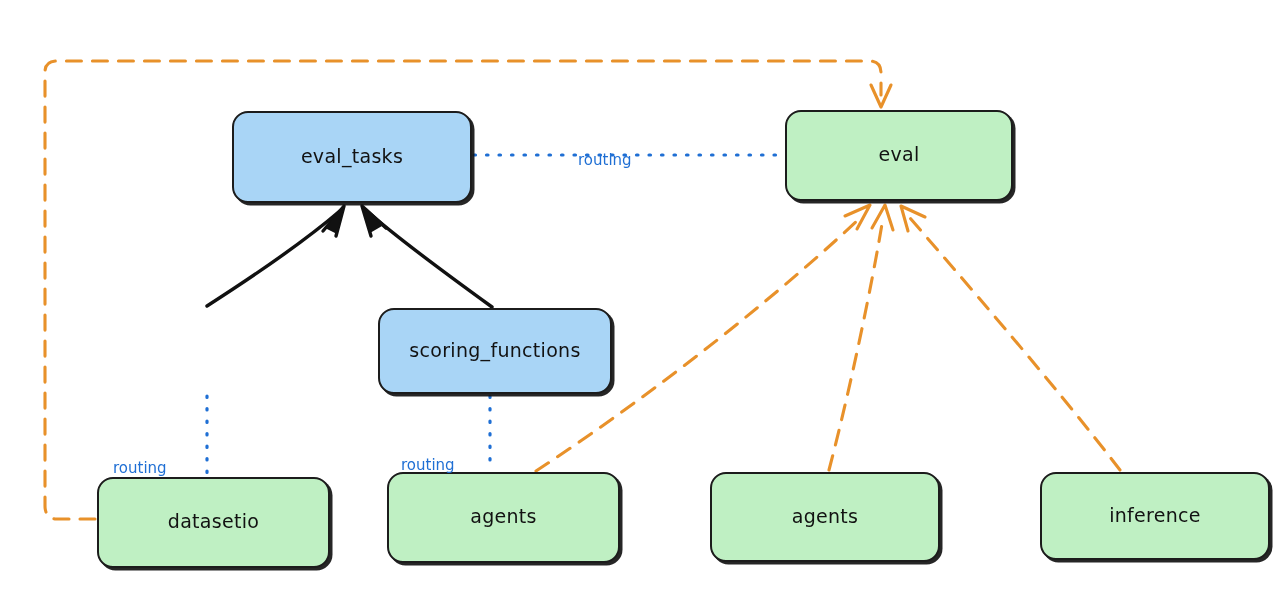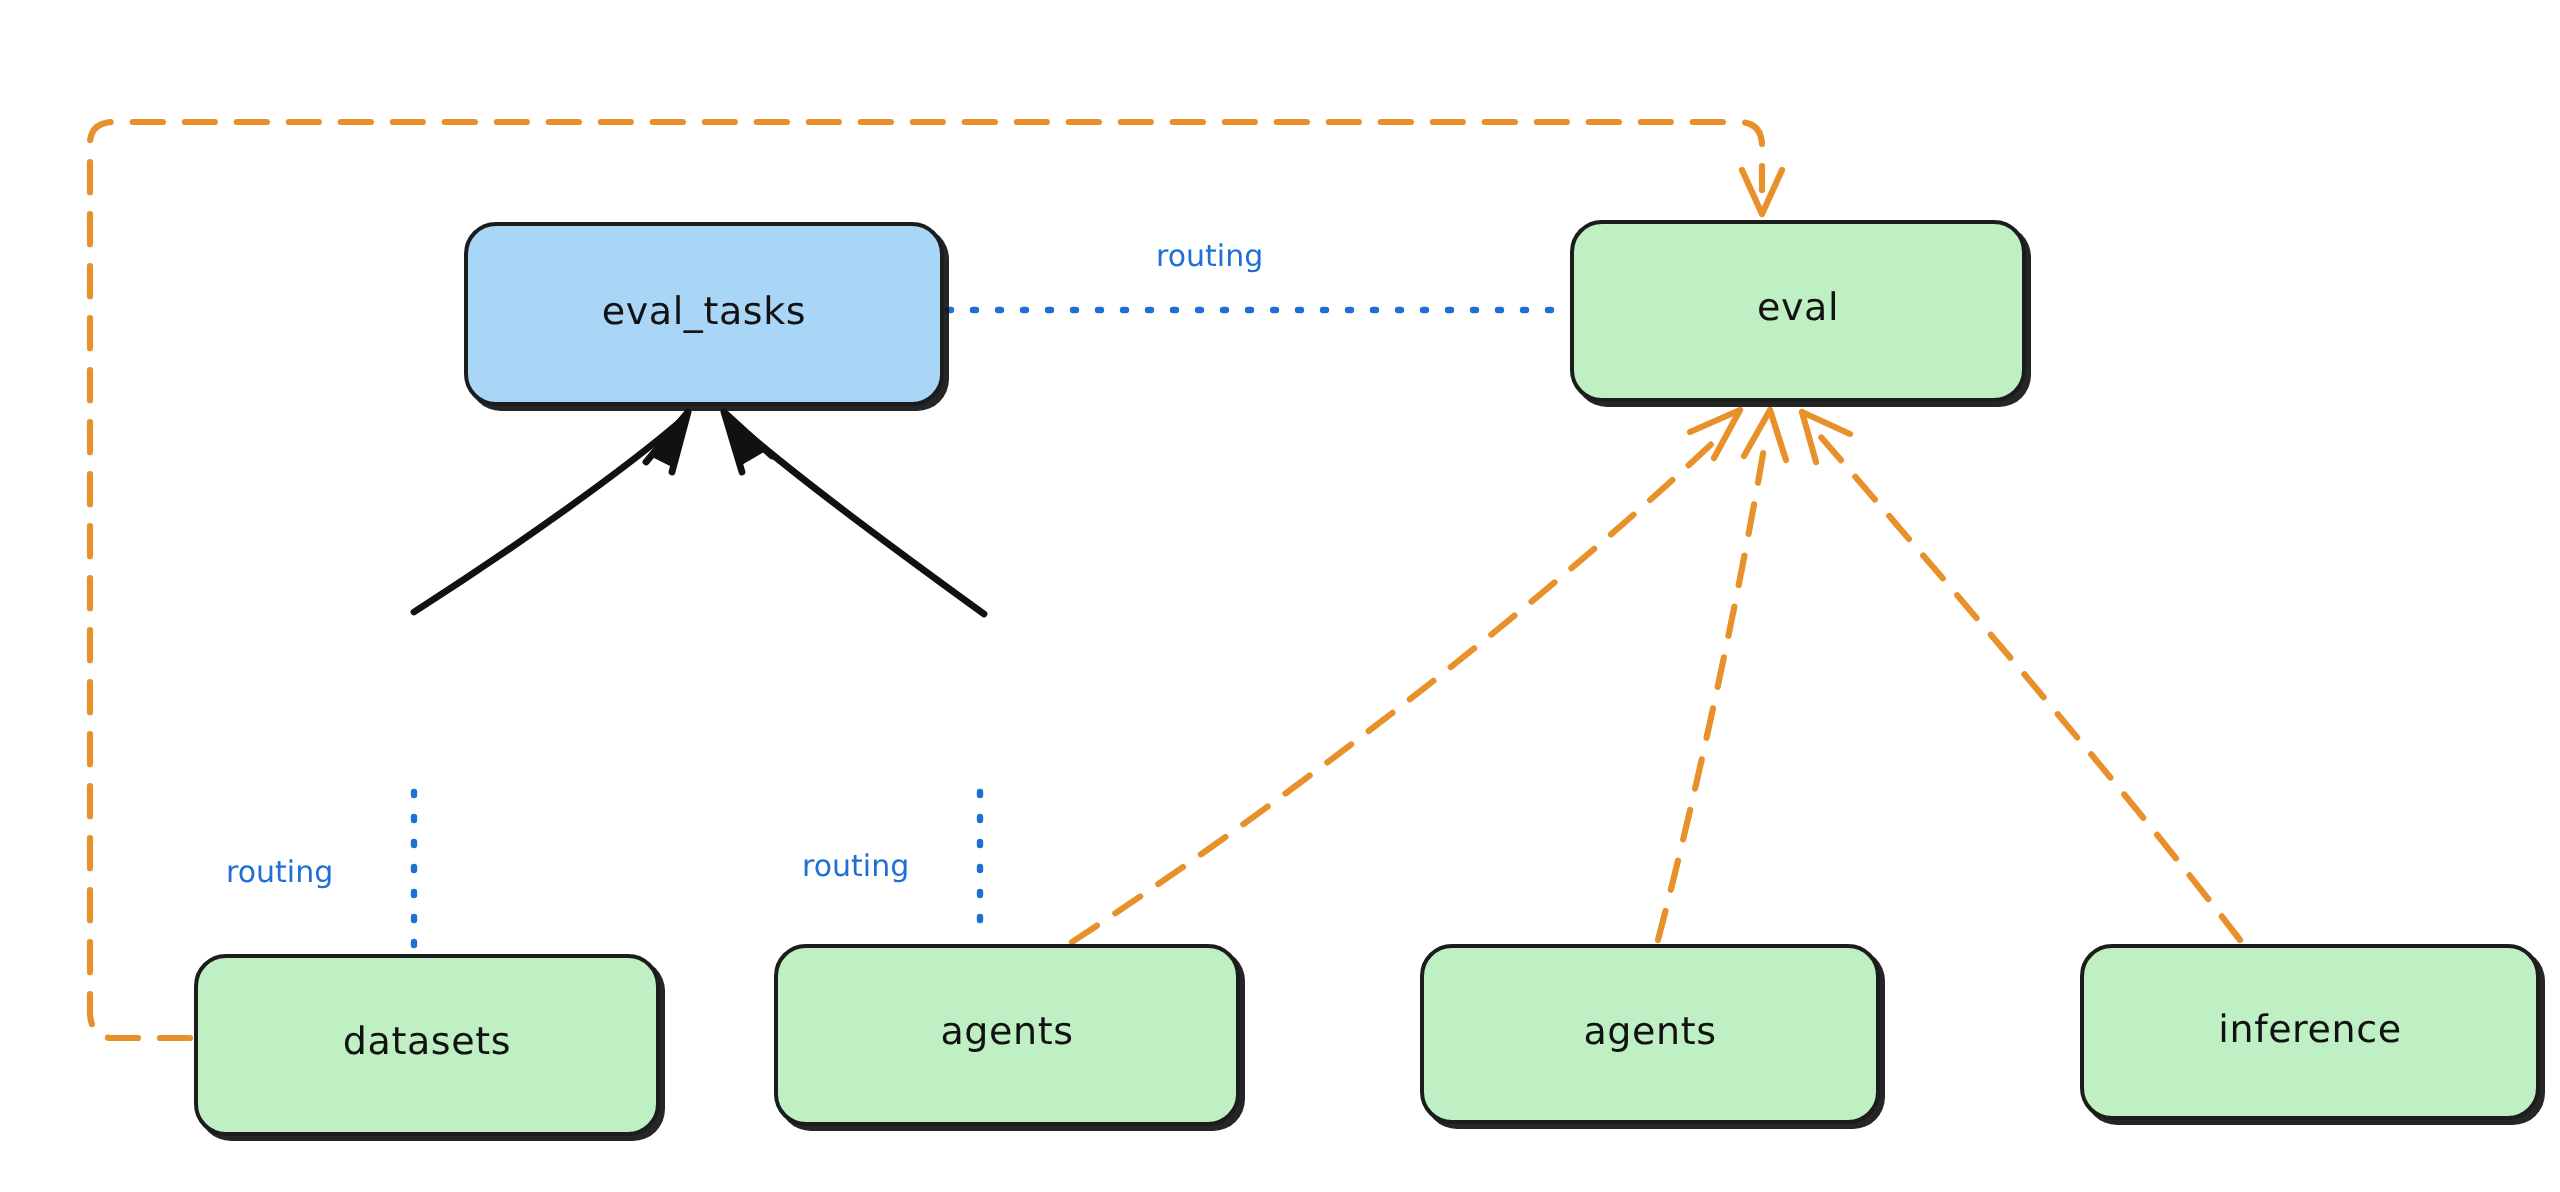"routing" .edge-label { margin-top: none -> 32px }
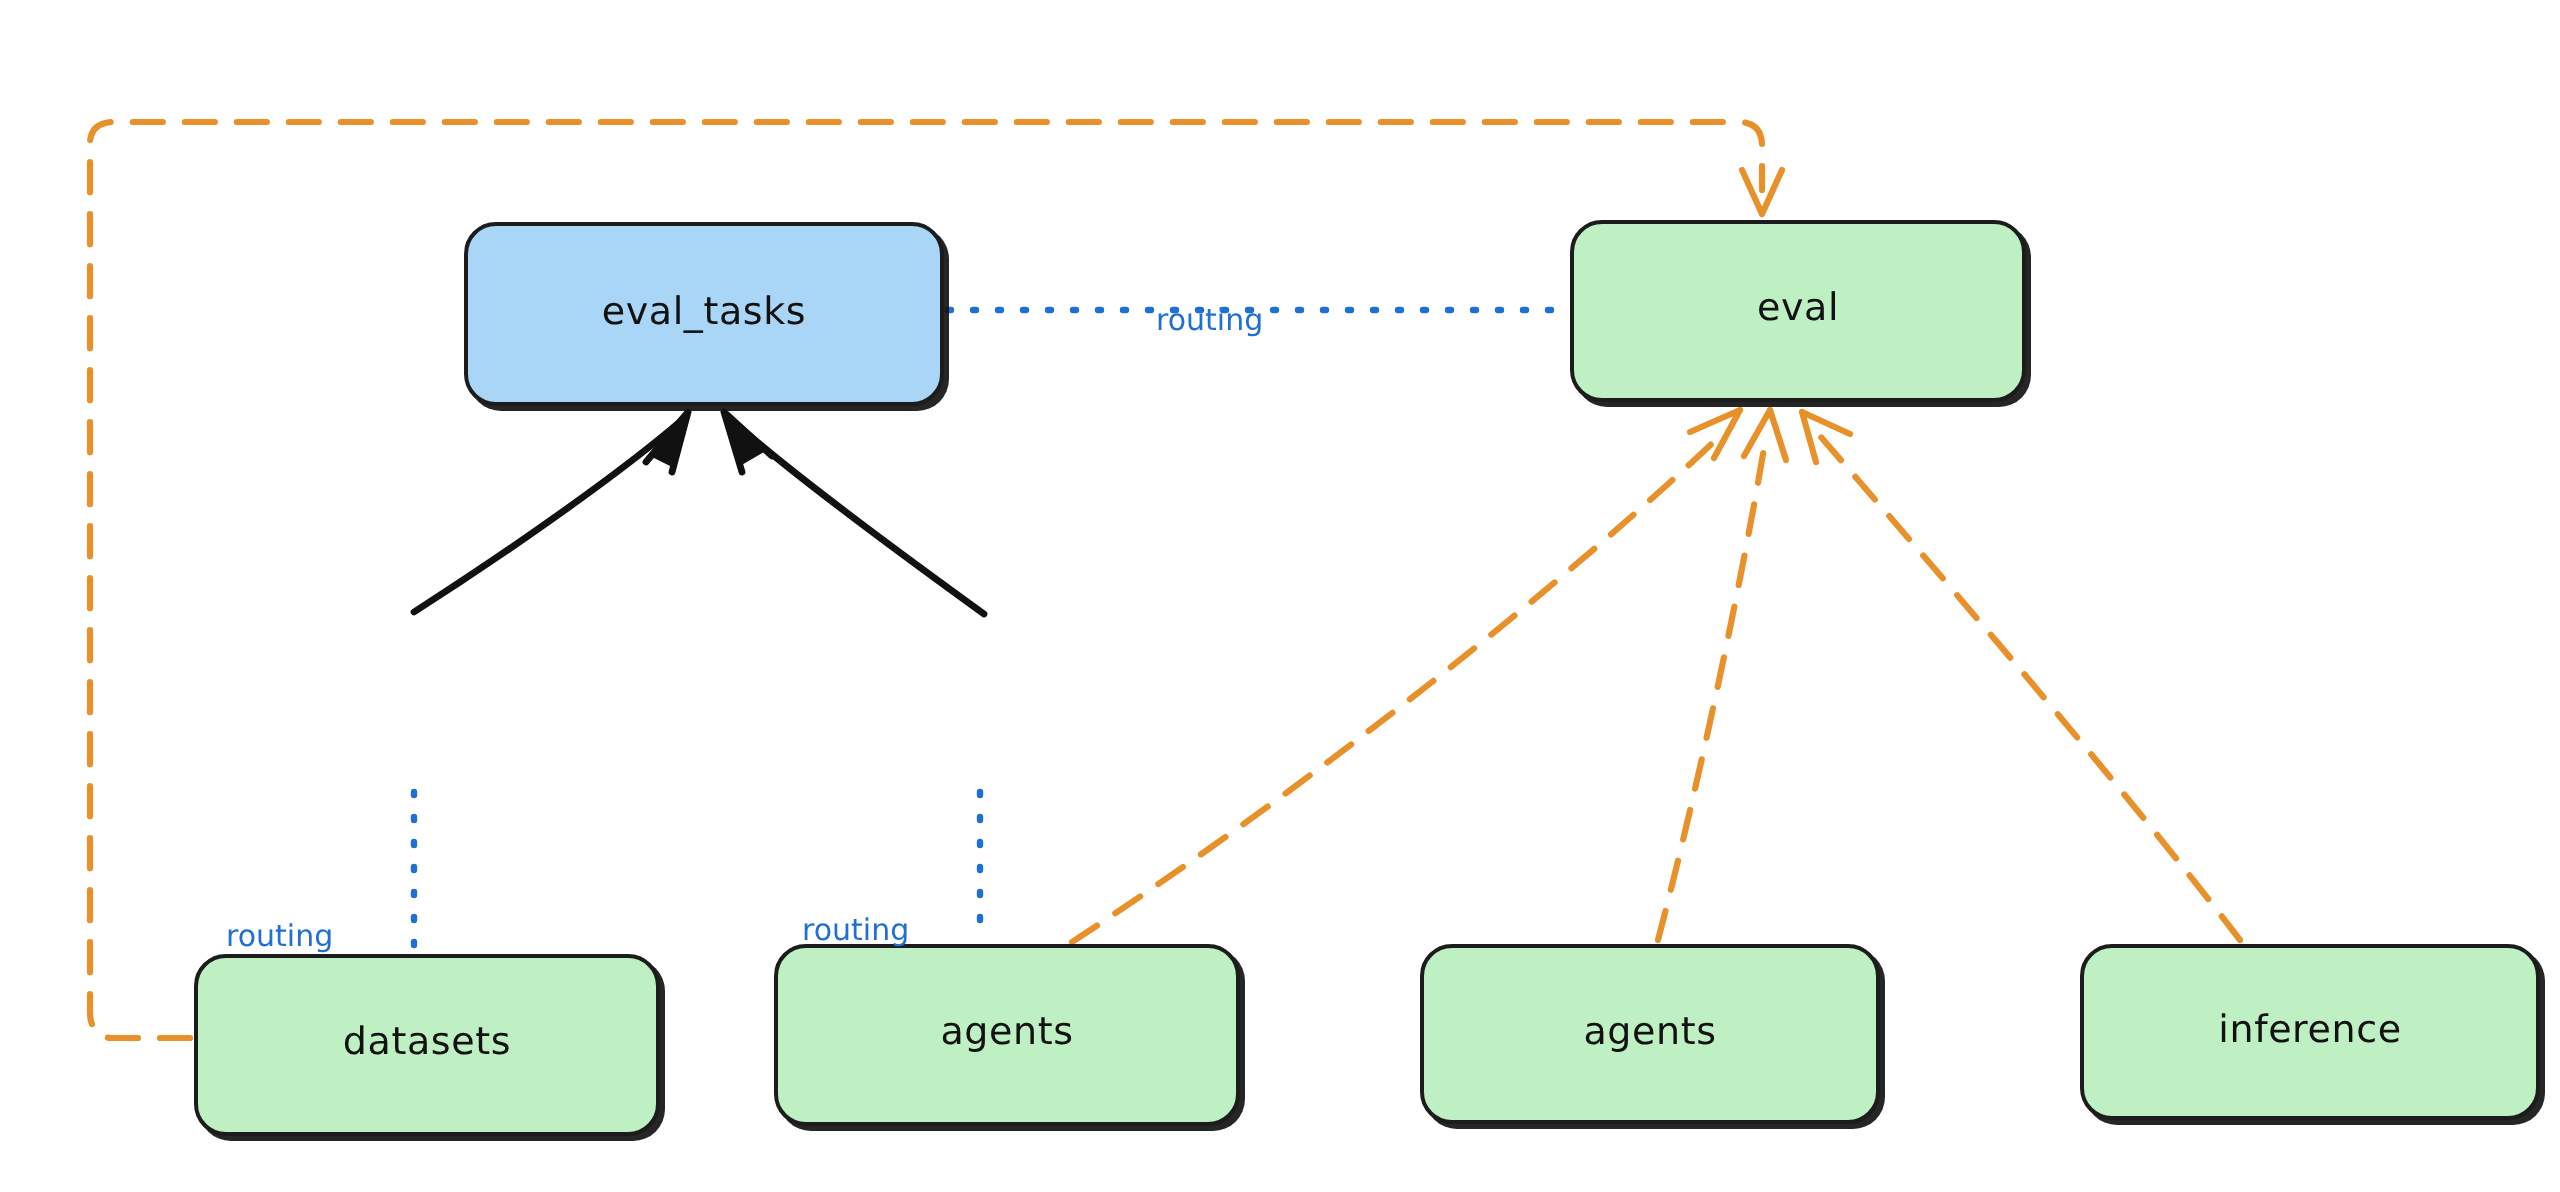"scoring_functions" div.node { html: none -> <div> <span>scoring_functions</span> </div> }
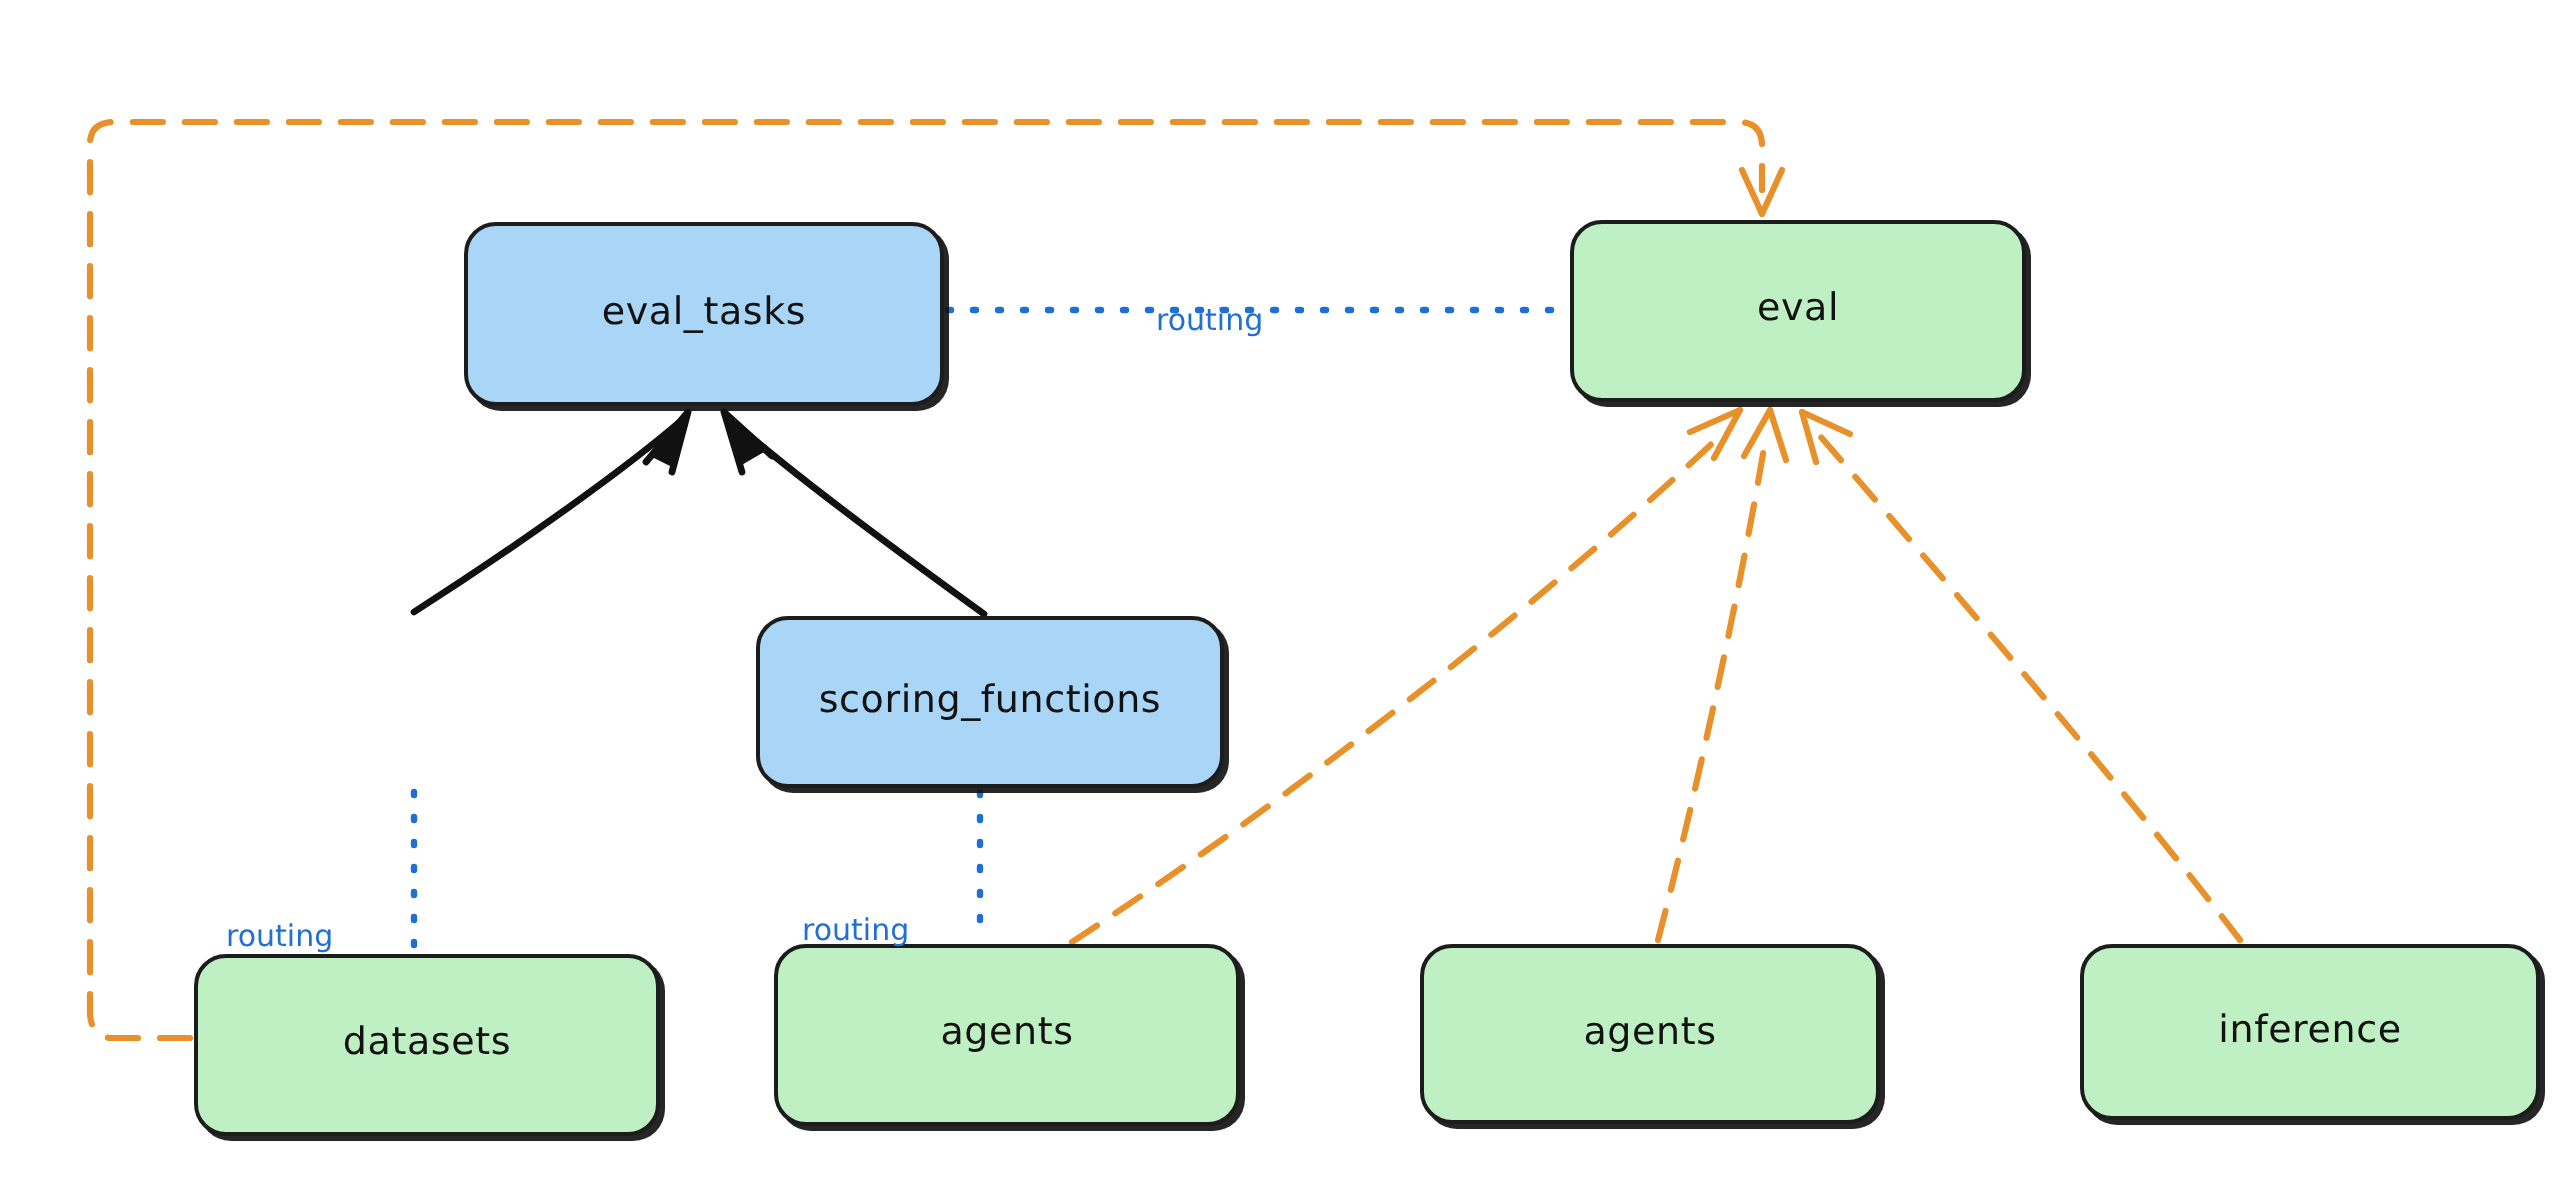"datasets" span.node-label { text: datasets -> datasetio }
